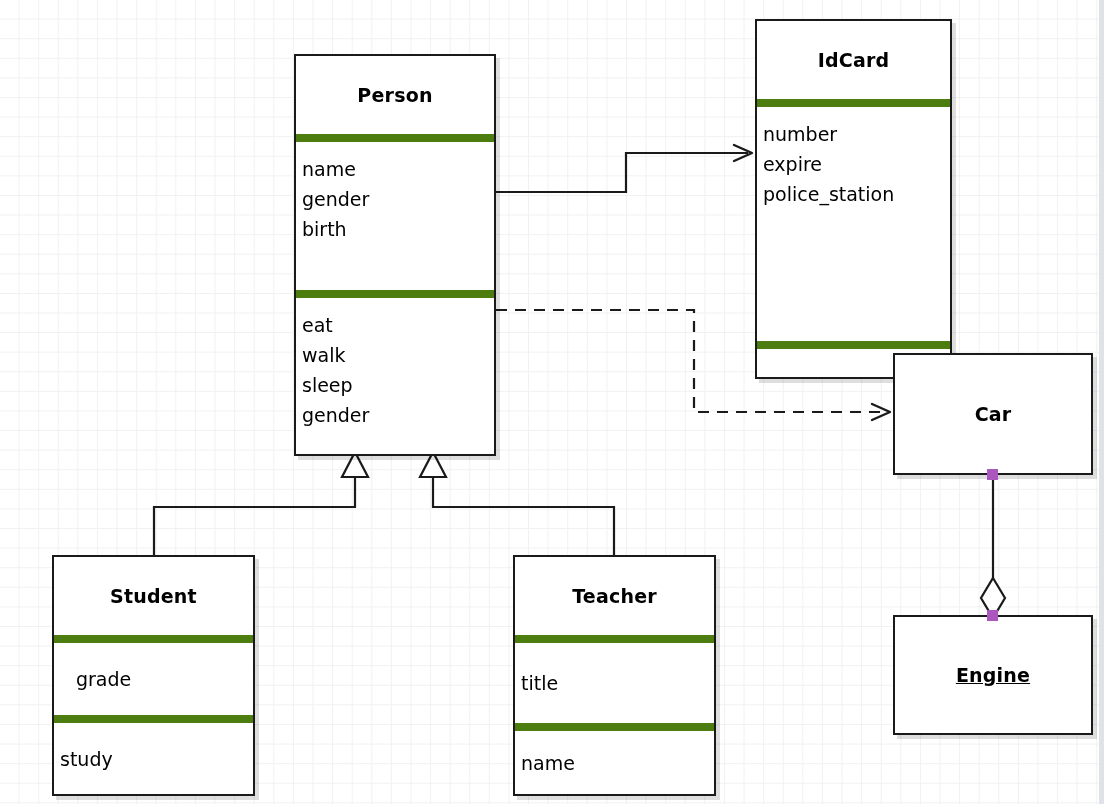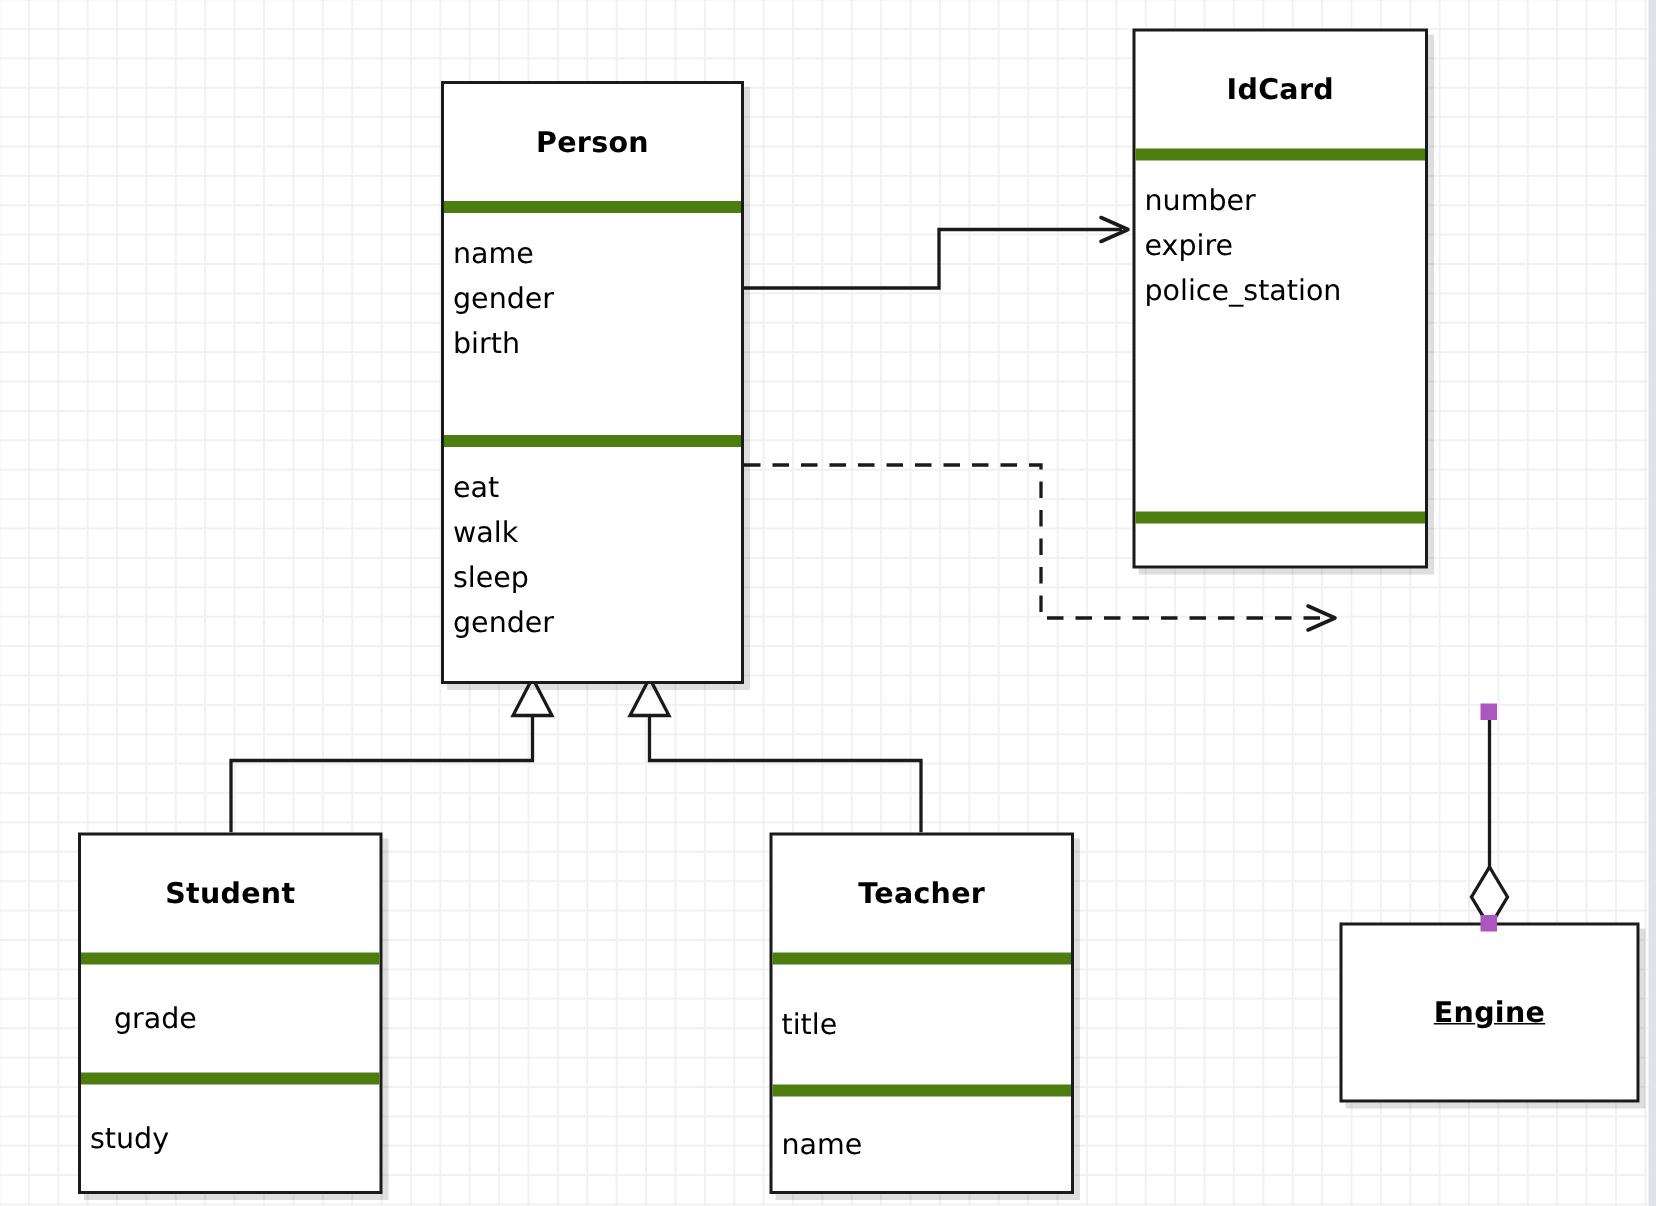"Car" div.uml-class { html: none -> <div> <div> <span>Car</span> </div> </div> }
